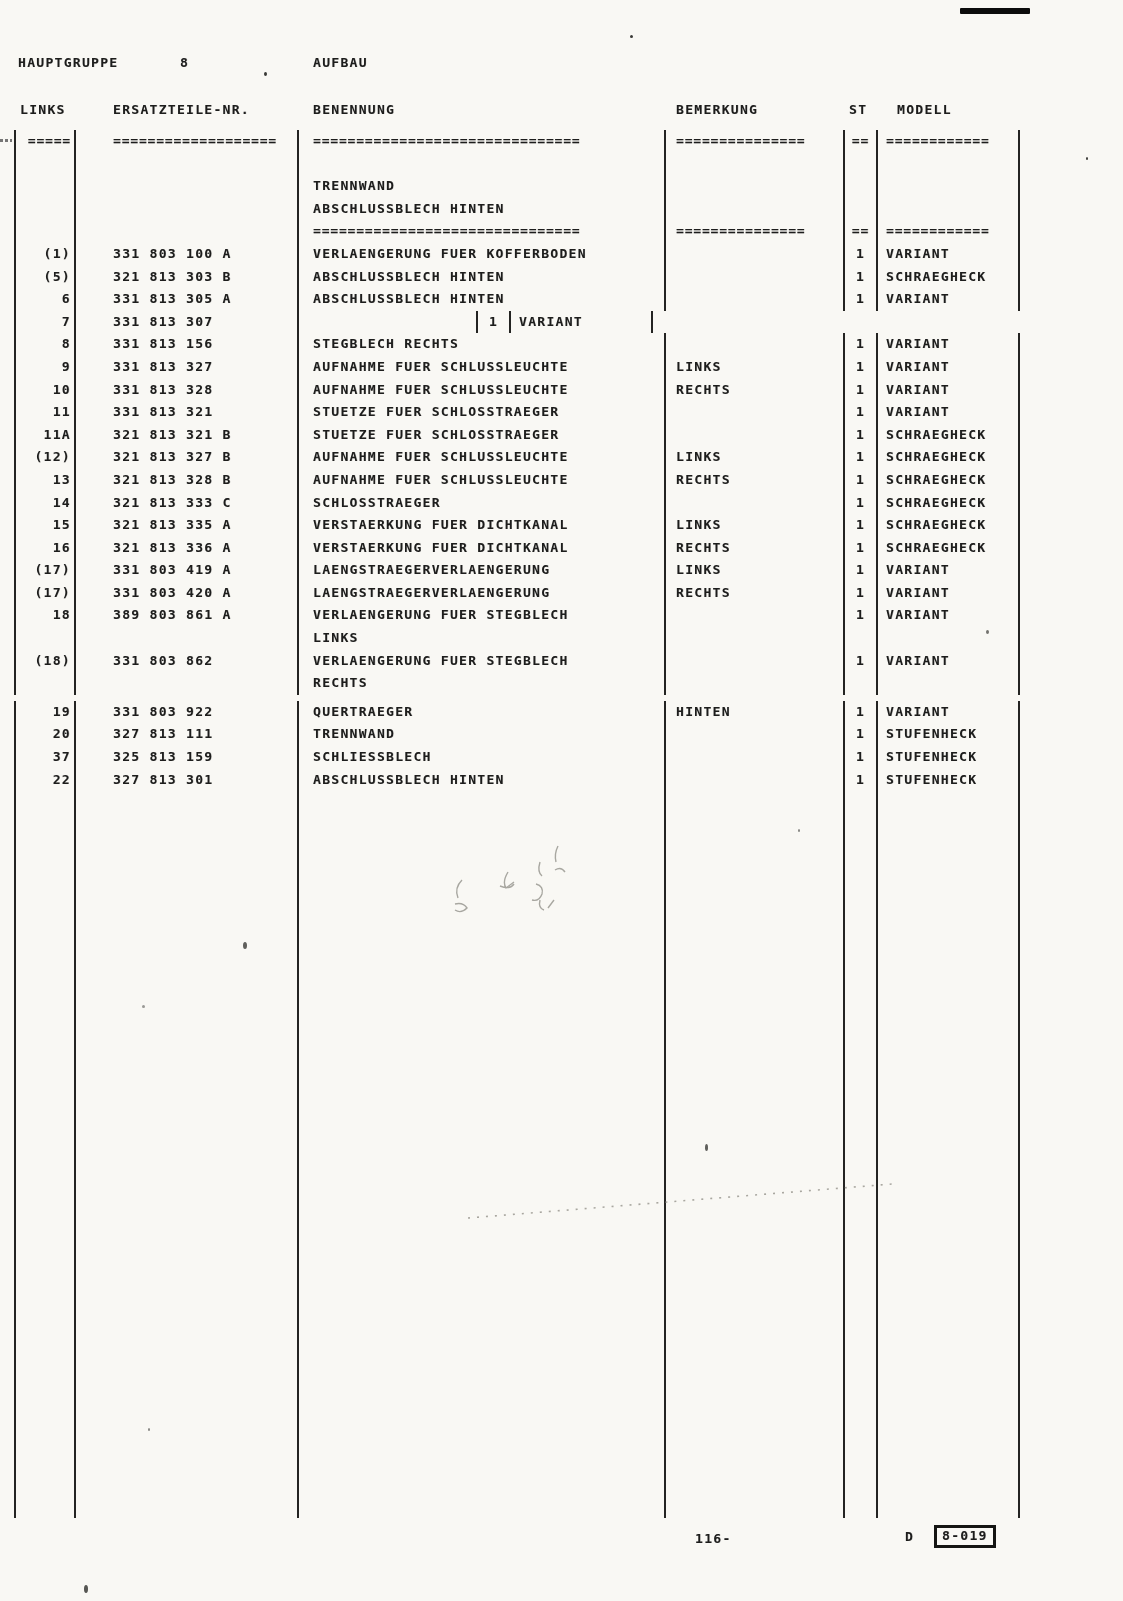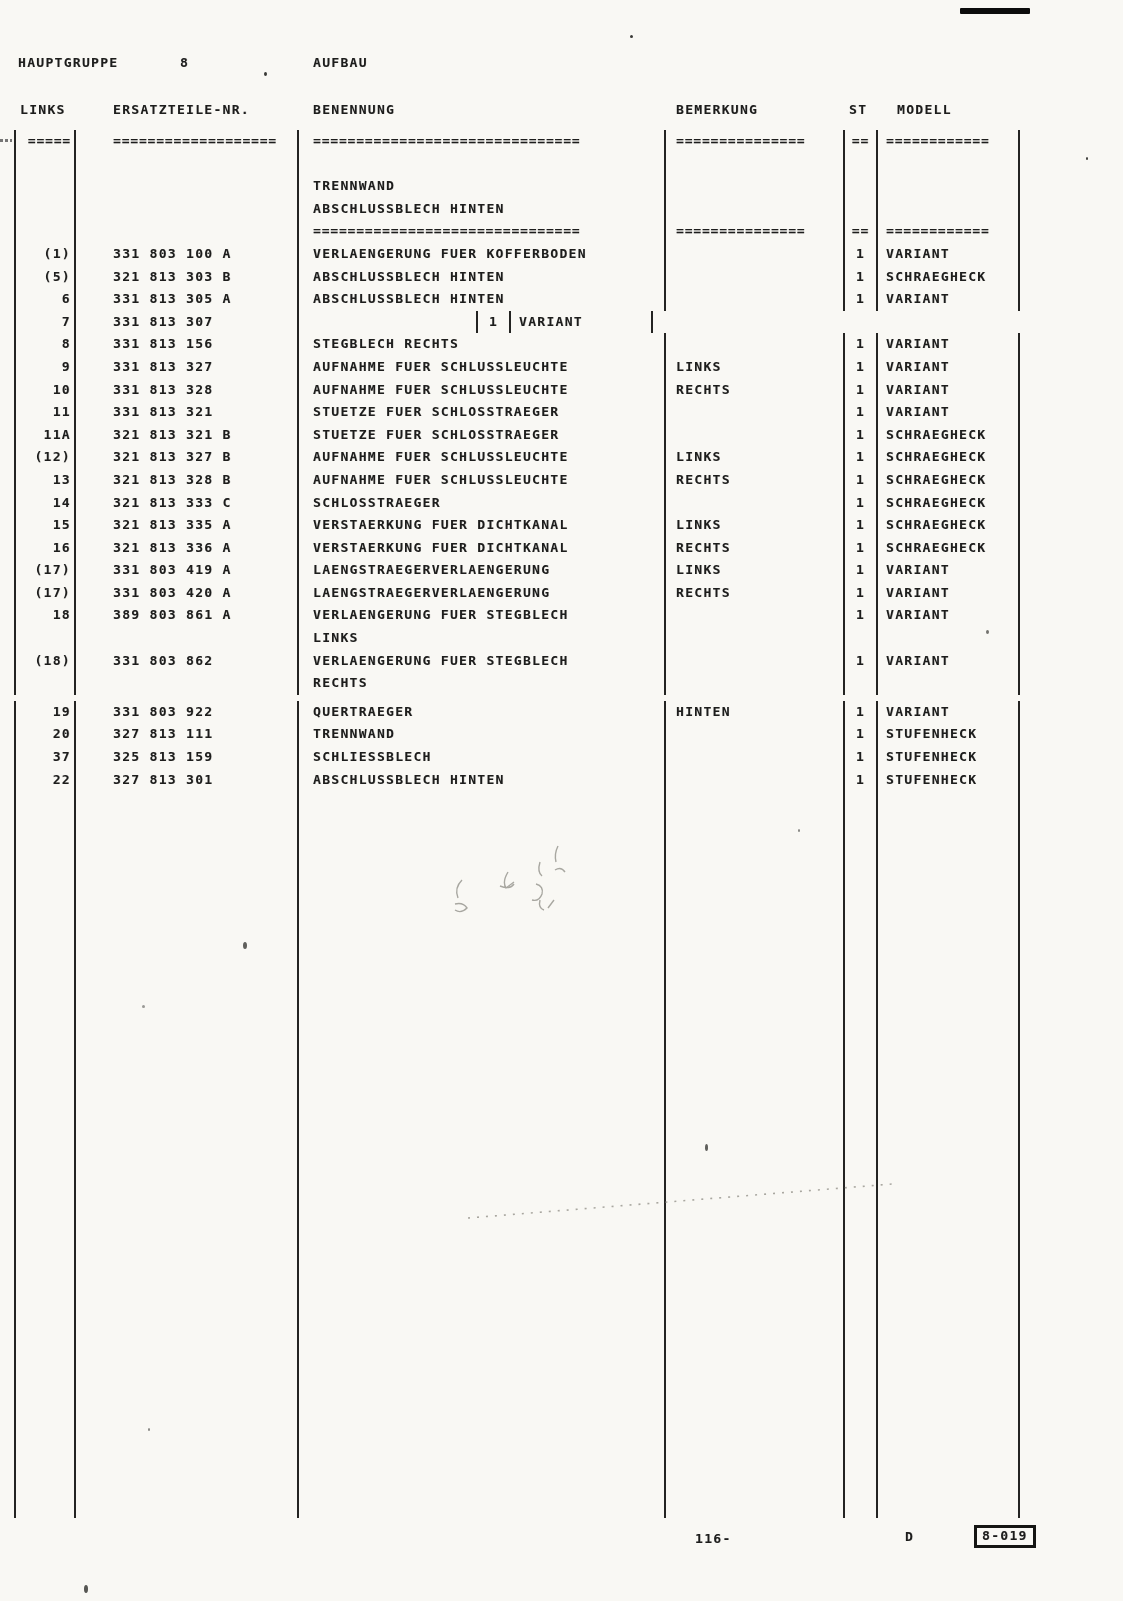"8-019" .footer-code { margin-left: 40px -> none }
